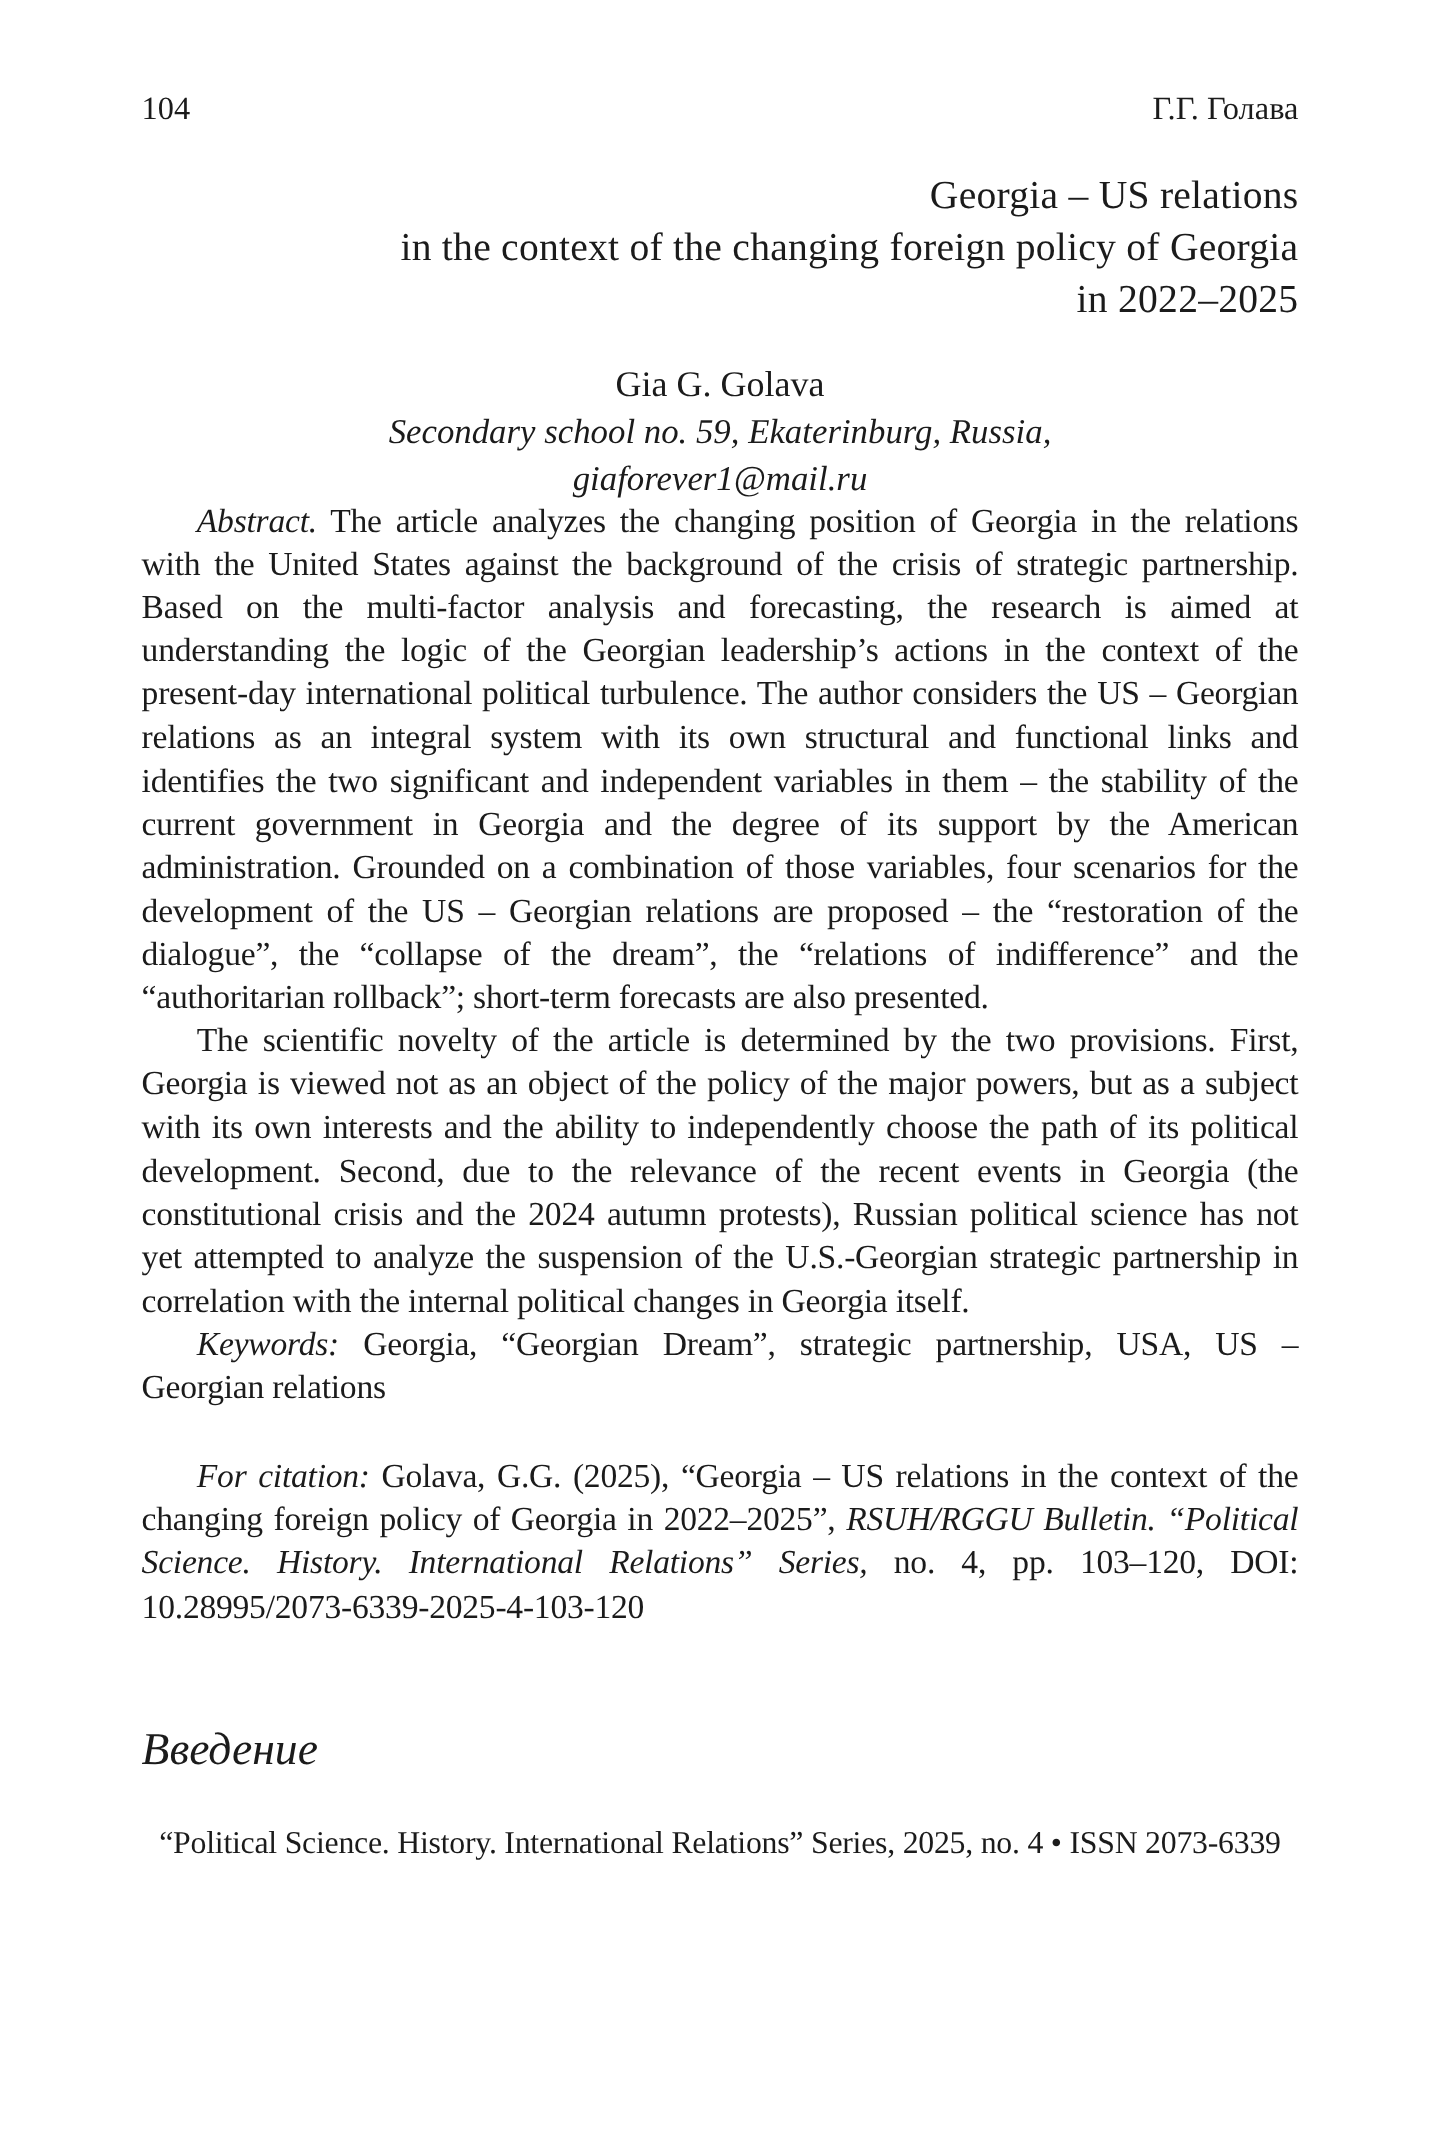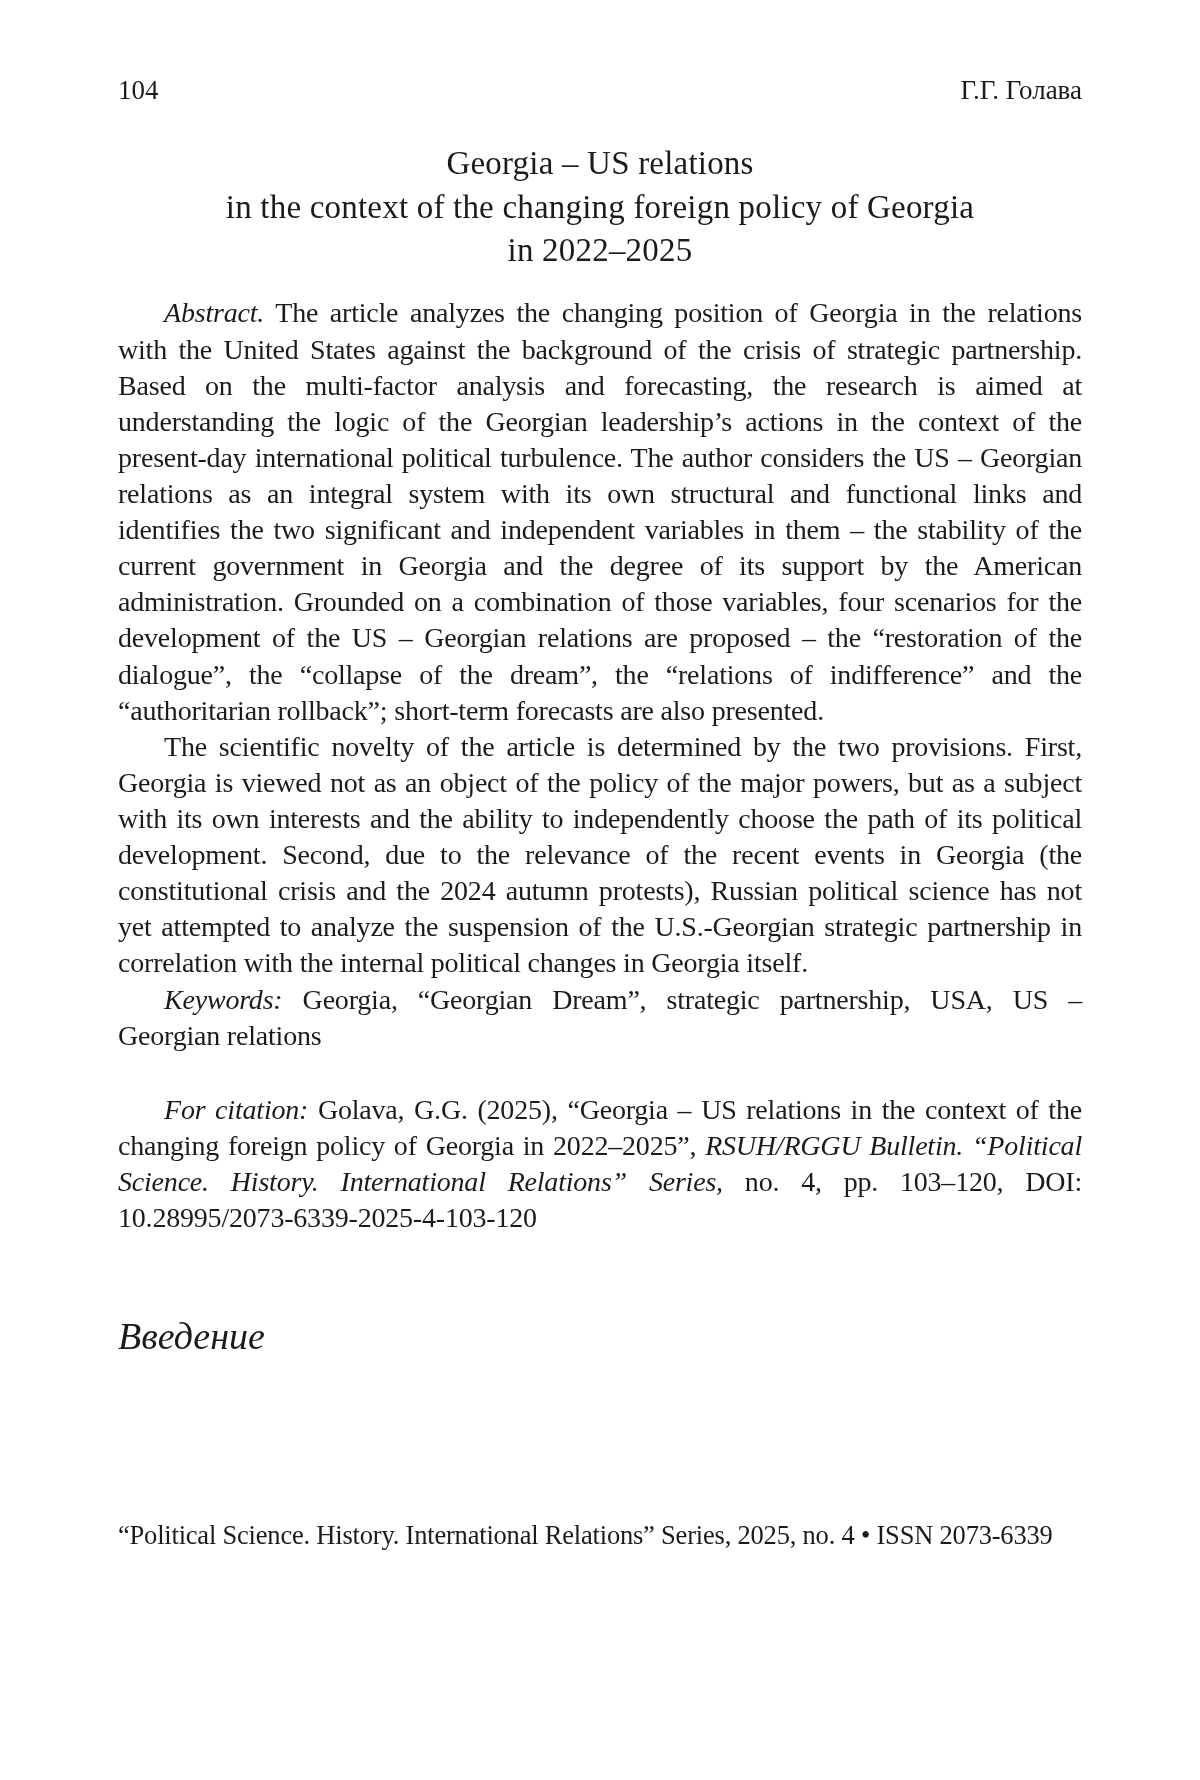"Georgia – US relations" .article-title { text-align: center -> right }
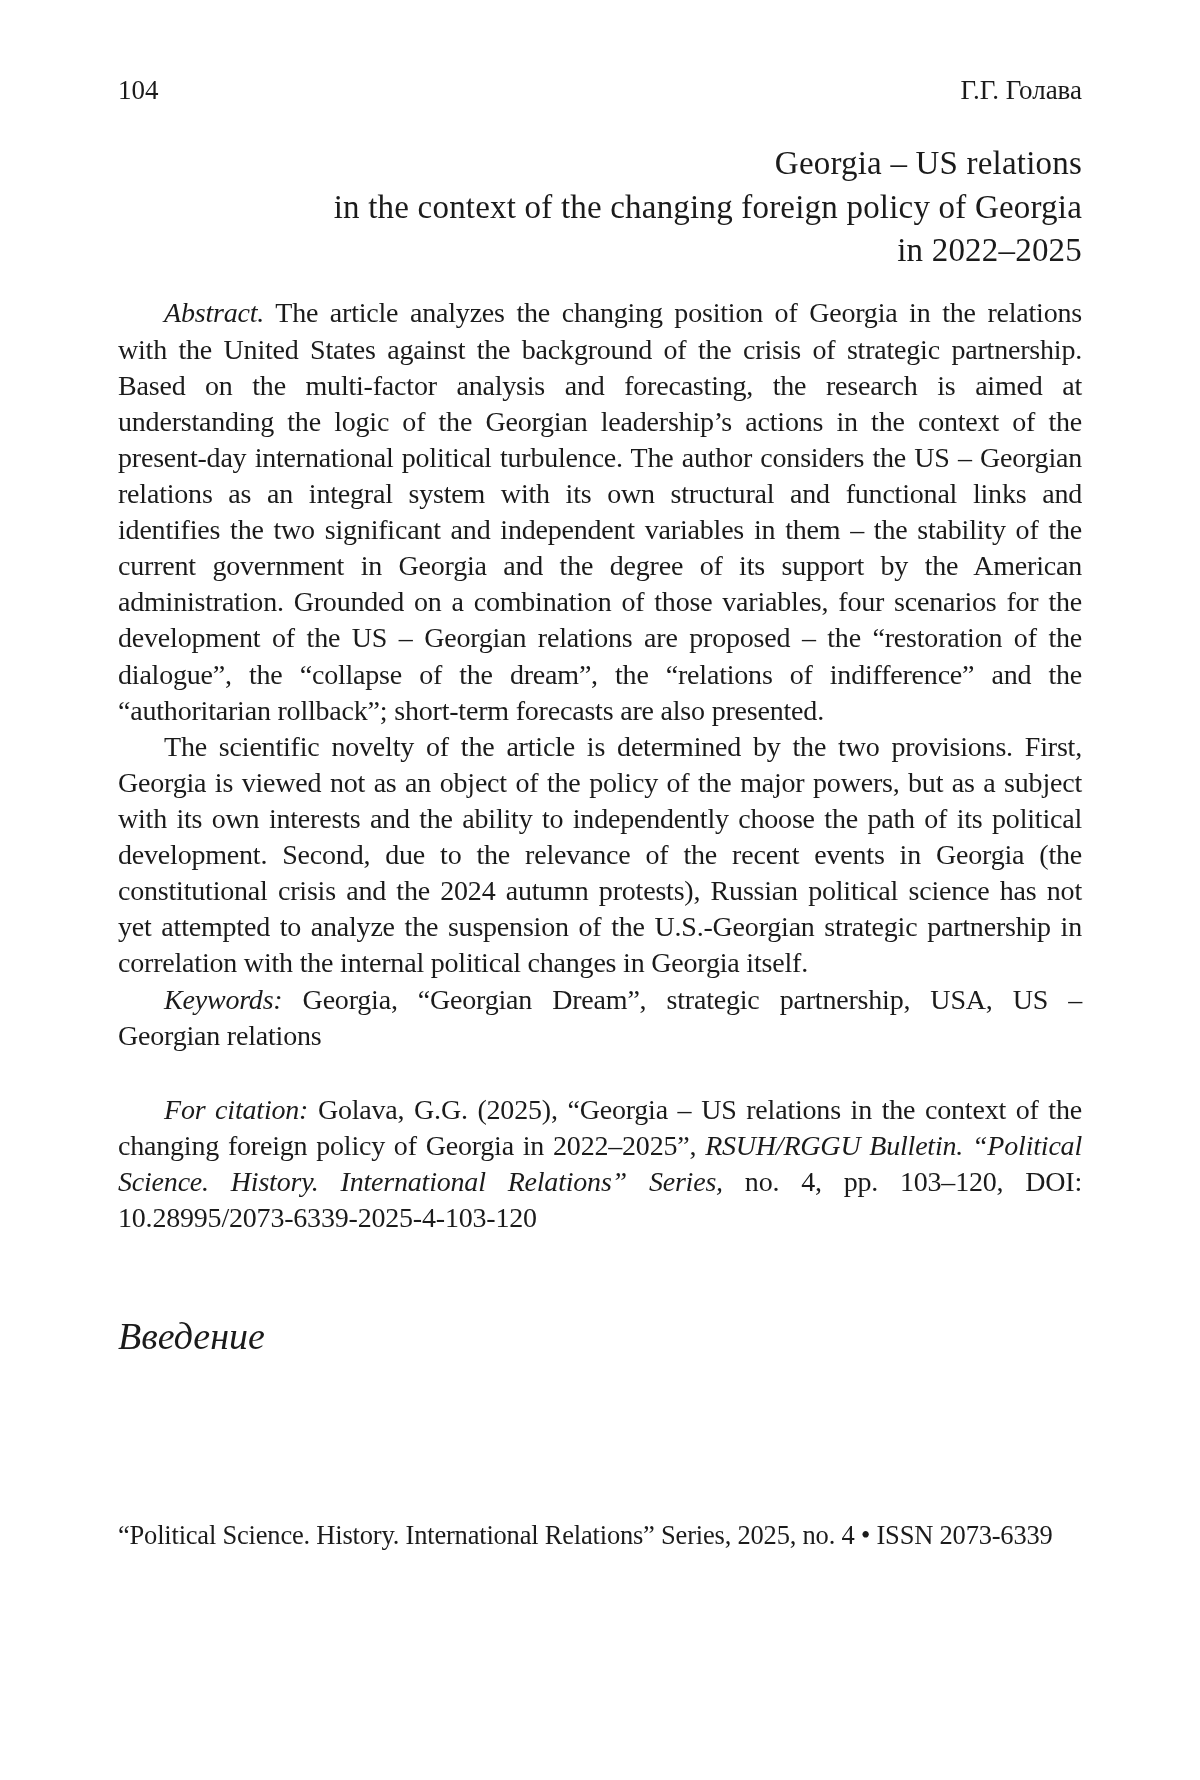"Gia G. Golava" div.author-block { html: none -> <div> <div>Gia G. Golava</div> <div>Secondary school no. 59, Ekaterinburg, Russia,</div> <div>giaforever1@mail.ru</div> </div> }
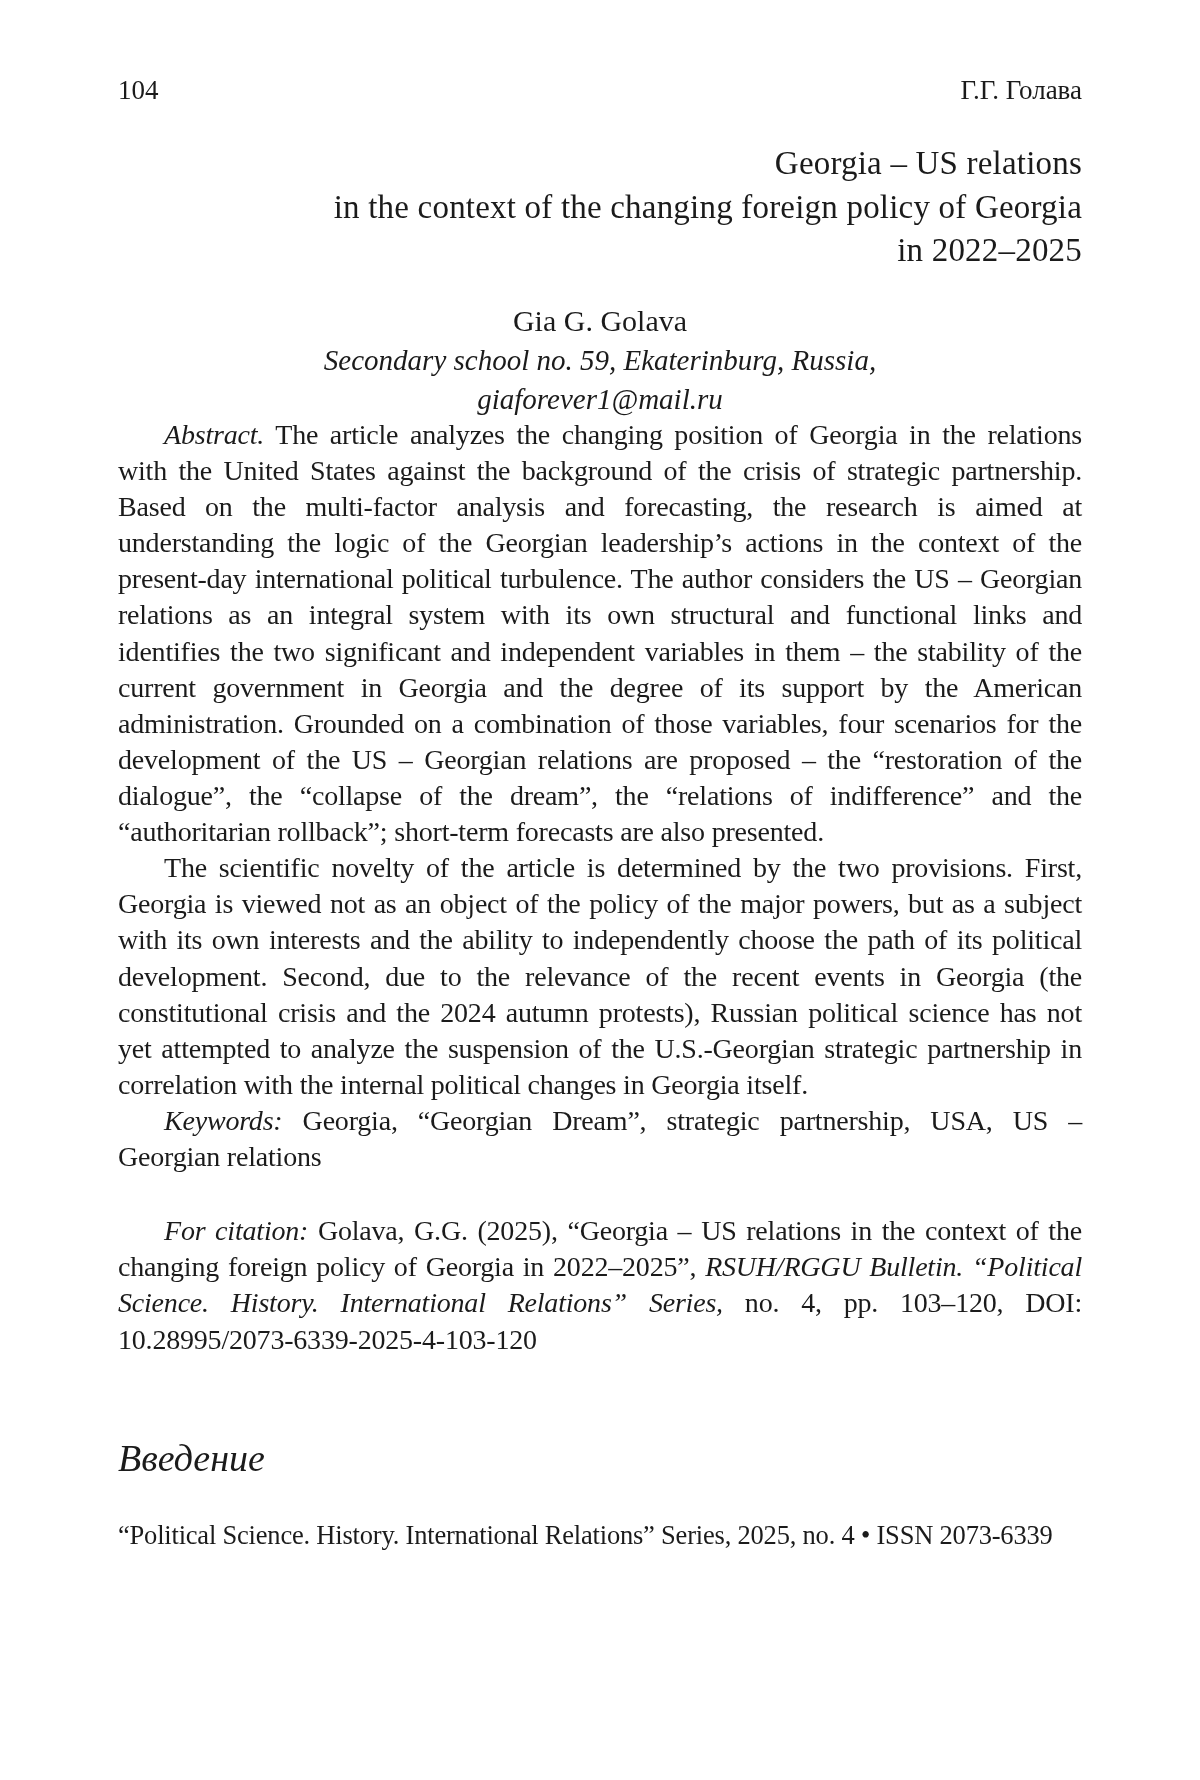"“Political Science. History." .page-footer { text-align: left -> center }
